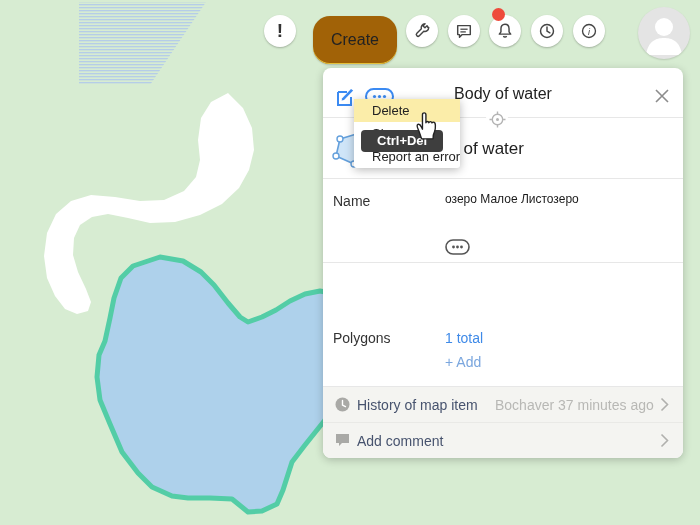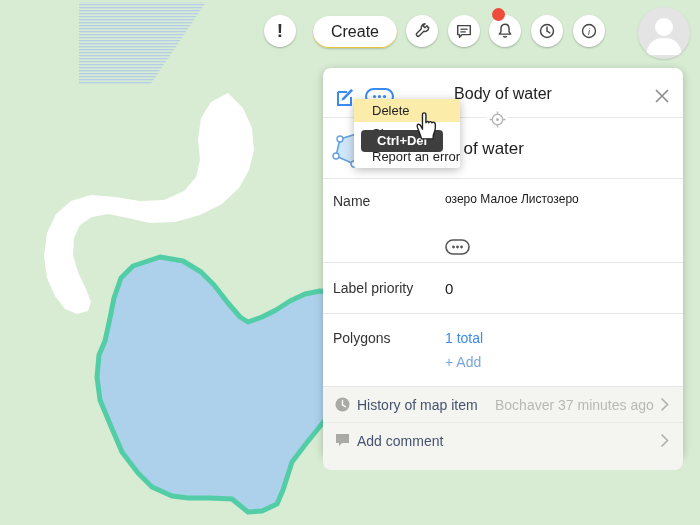"Create" .create-btn { background: #ffffff -> #a16207; height: 32px -> 48px }
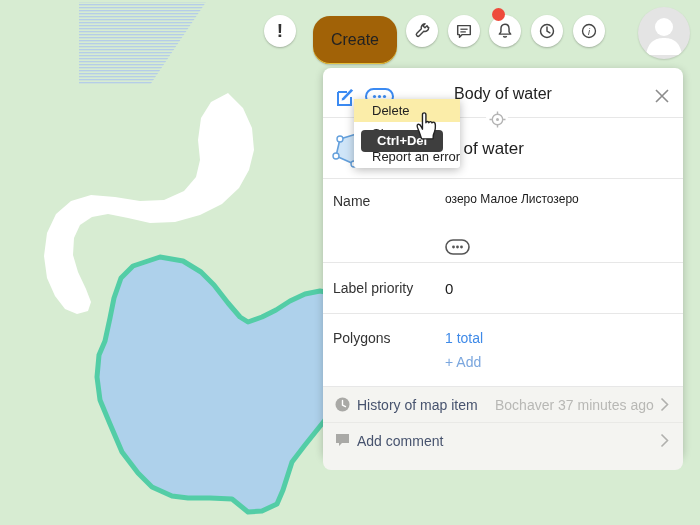"Label priority" div.priority-row { html: <div> <span>Label priority</span> <span>0</span> </div> -> none }
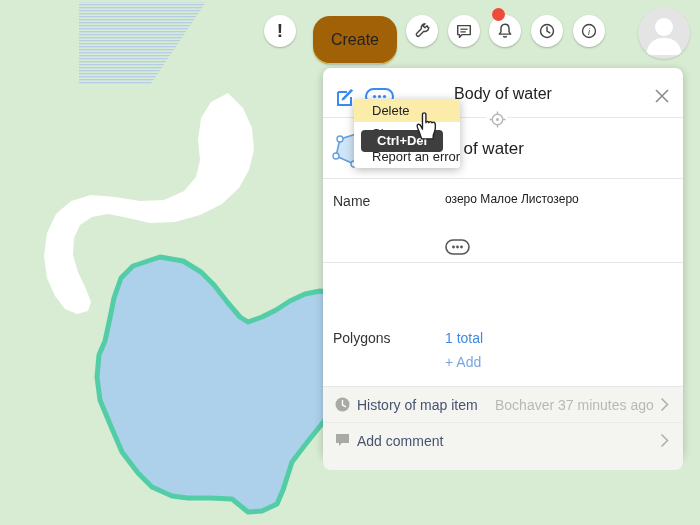"History of map item" .panel-footer { height: 84px -> 72px }
